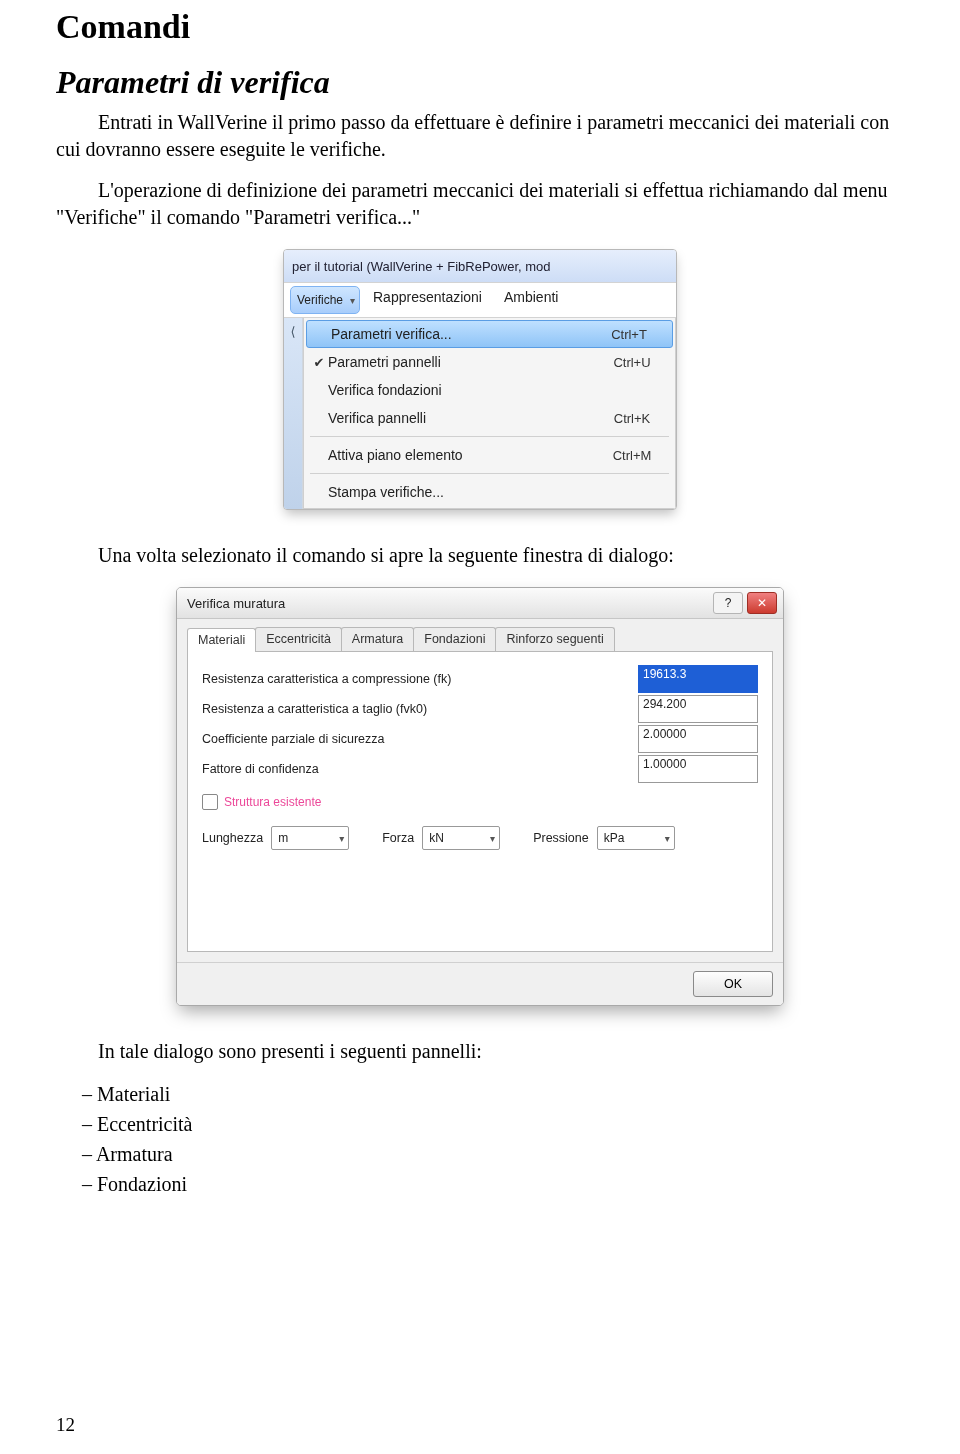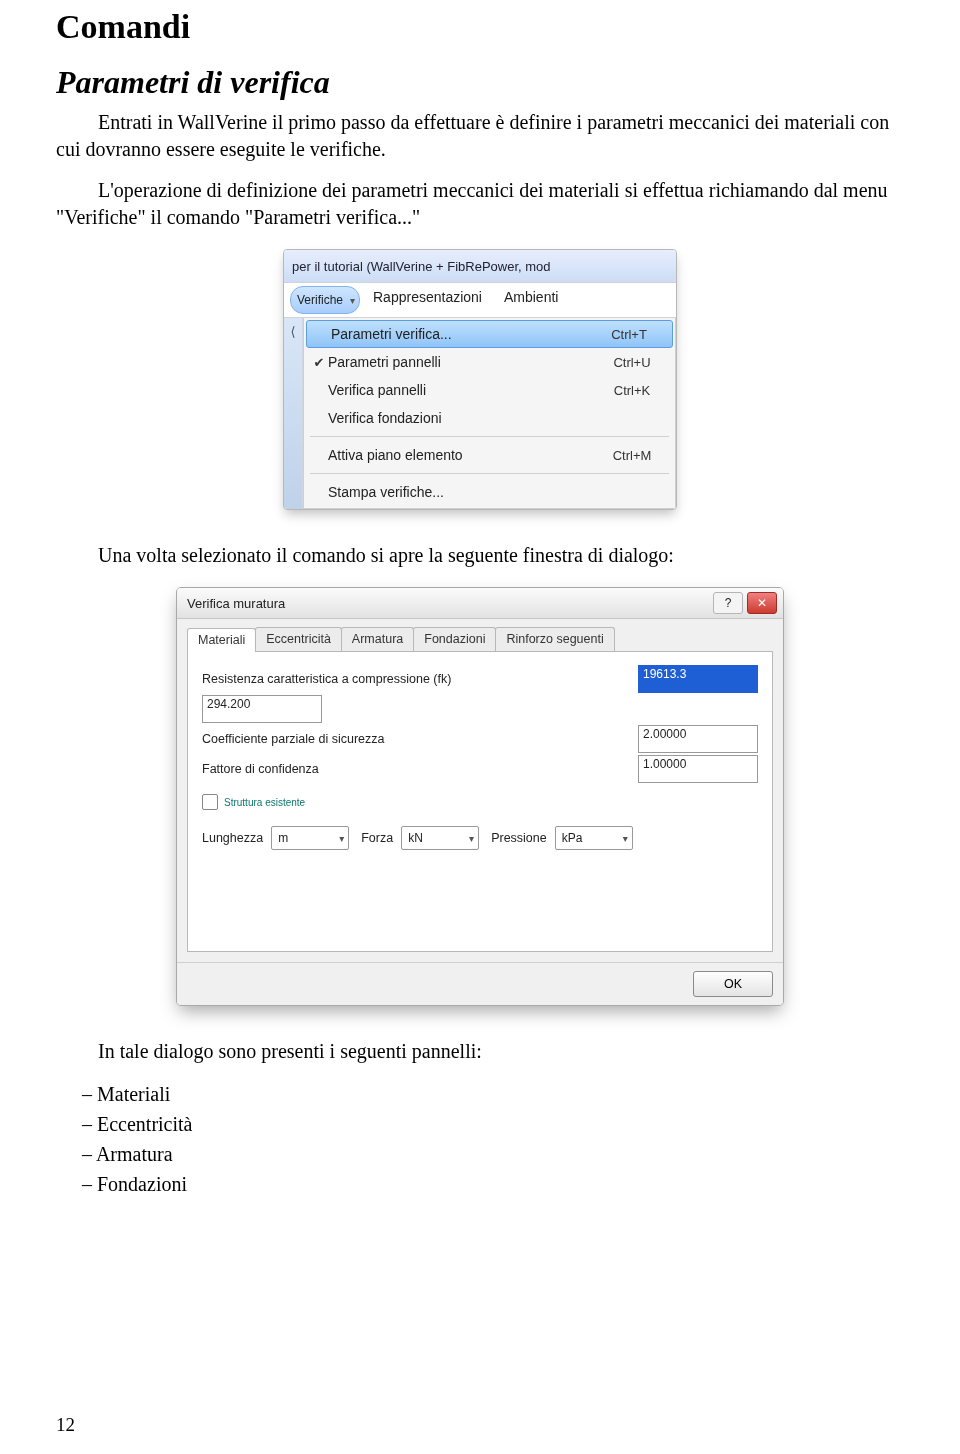"Verifiche" .ms-toolbar .ms-tool { border-radius: 13px -> 5px }
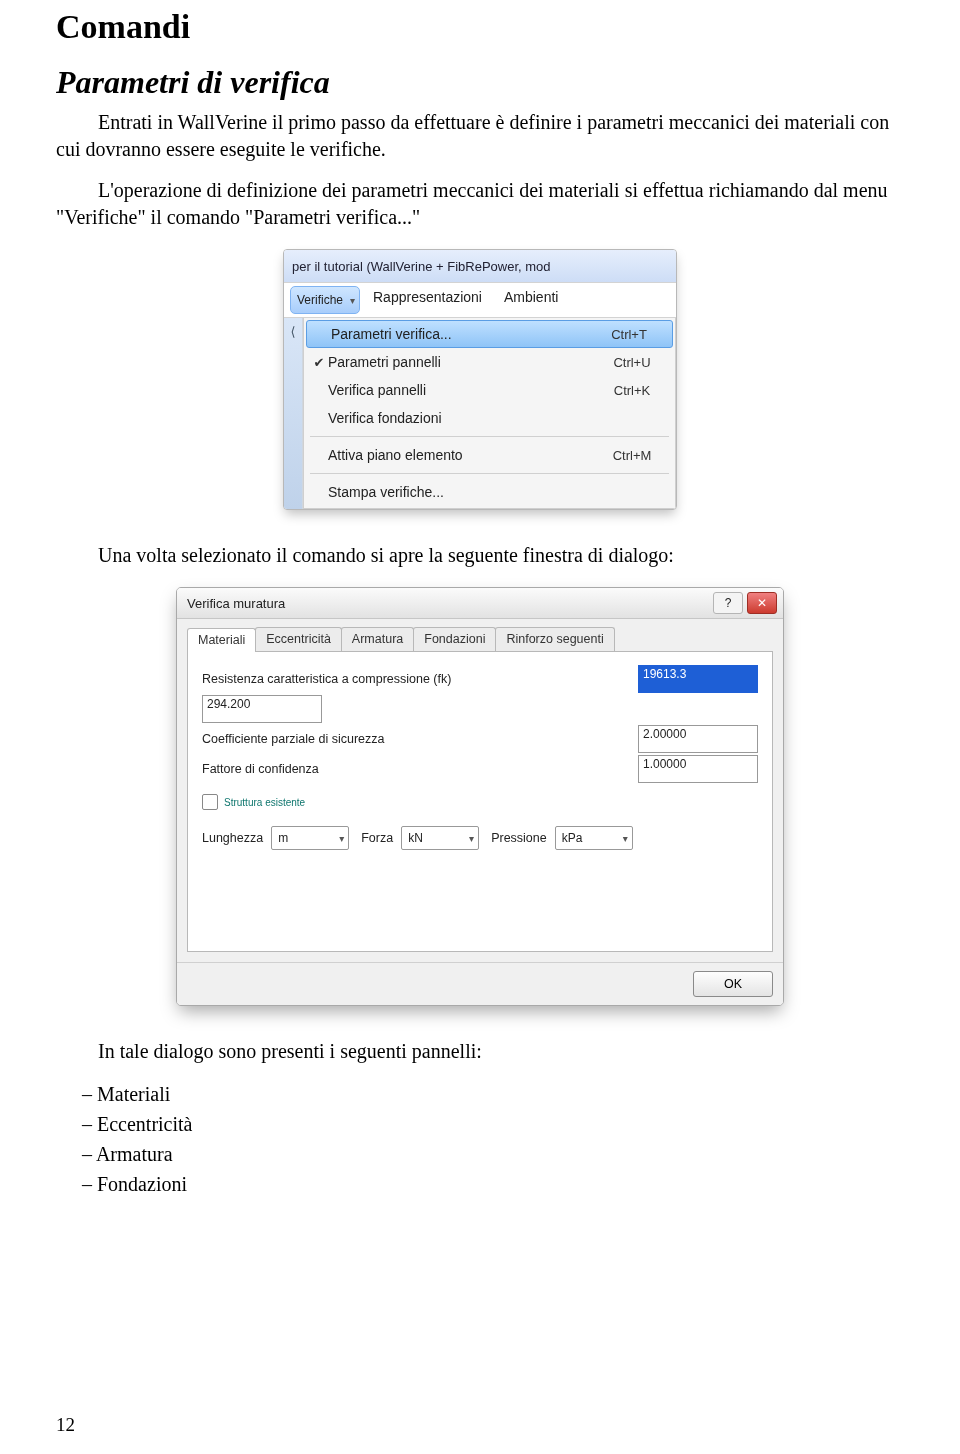"Verifica pannelli" div.ms-item { order: before "Verifica fondazioni" -> after "Verifica fondazioni" }
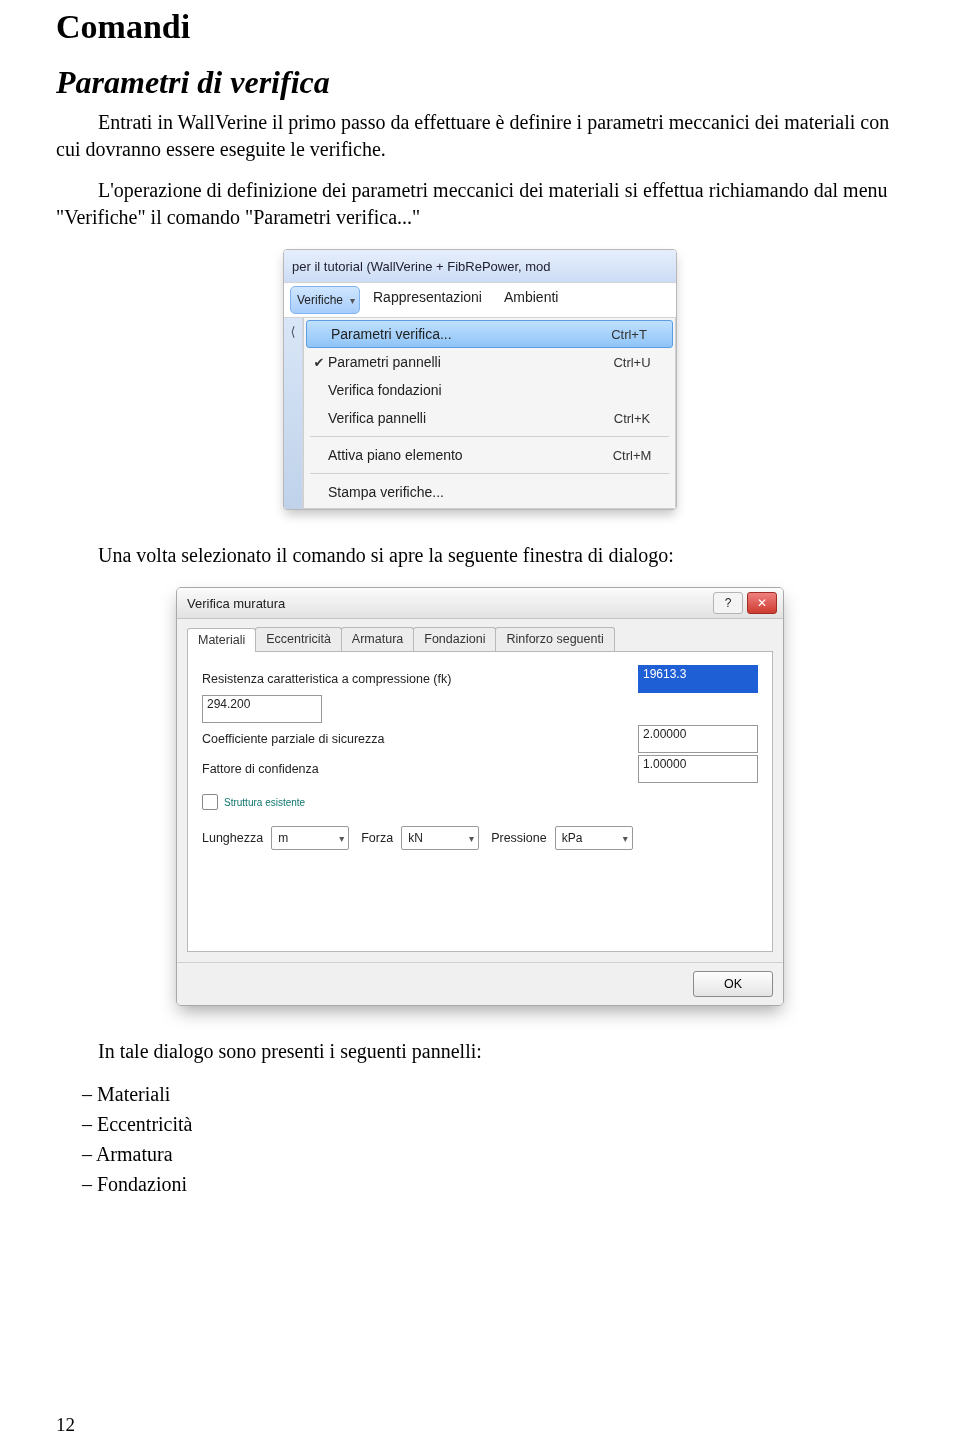"Resistenza a caratteristica a taglio" span.flab { html: none -> <span>Resistenza a caratteristica a taglio (fvk0)</span> }
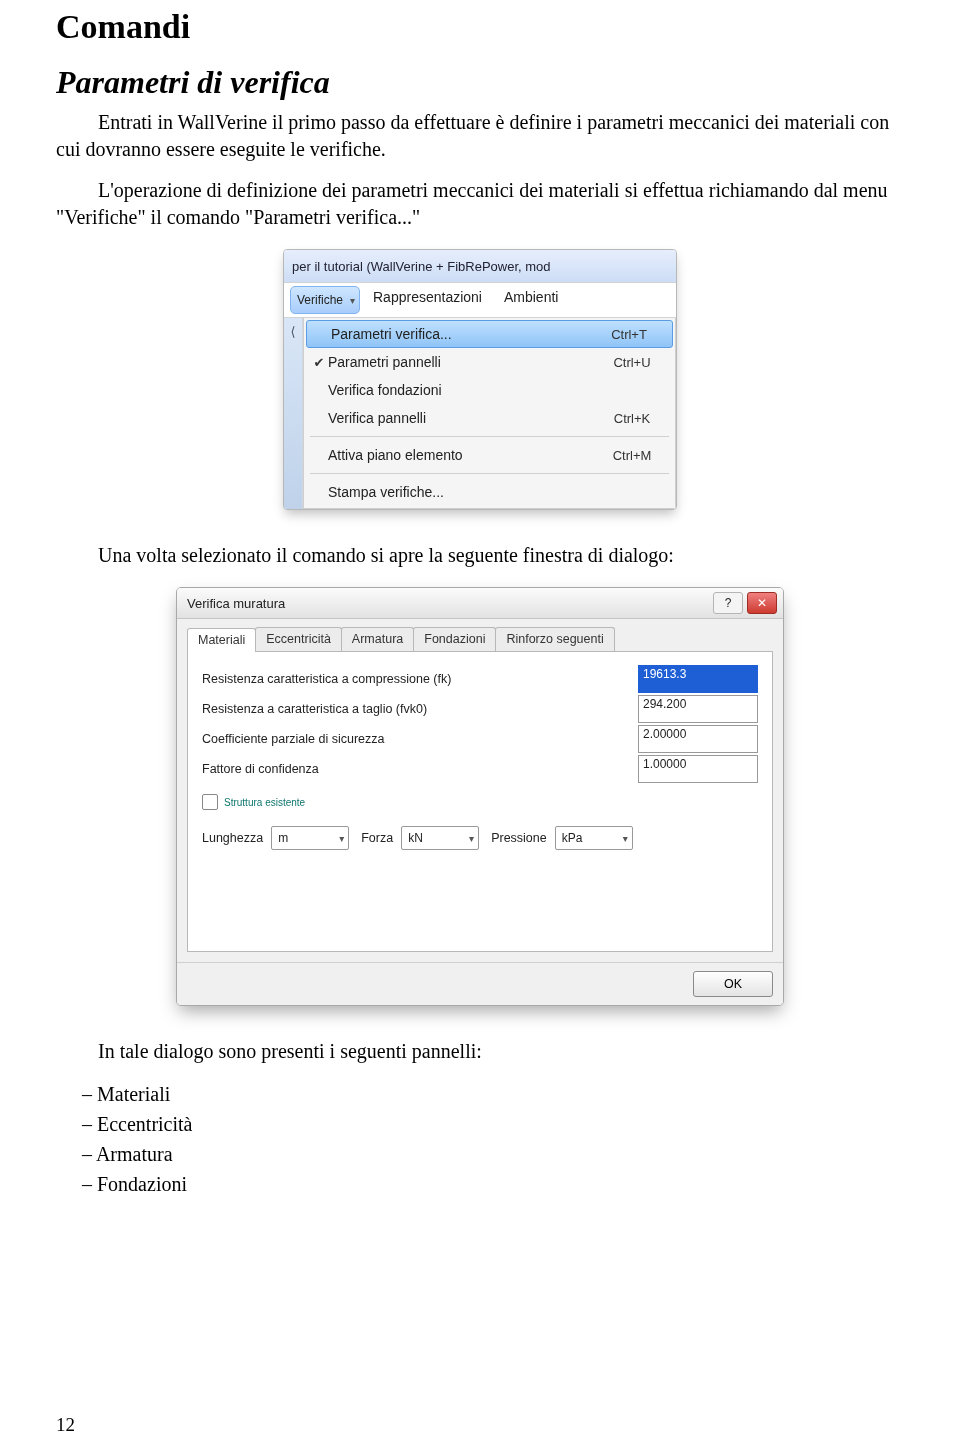"Struttura esistente" .chk-row { color: #0f766e -> #ec4899; font-size: 10px -> 12px }
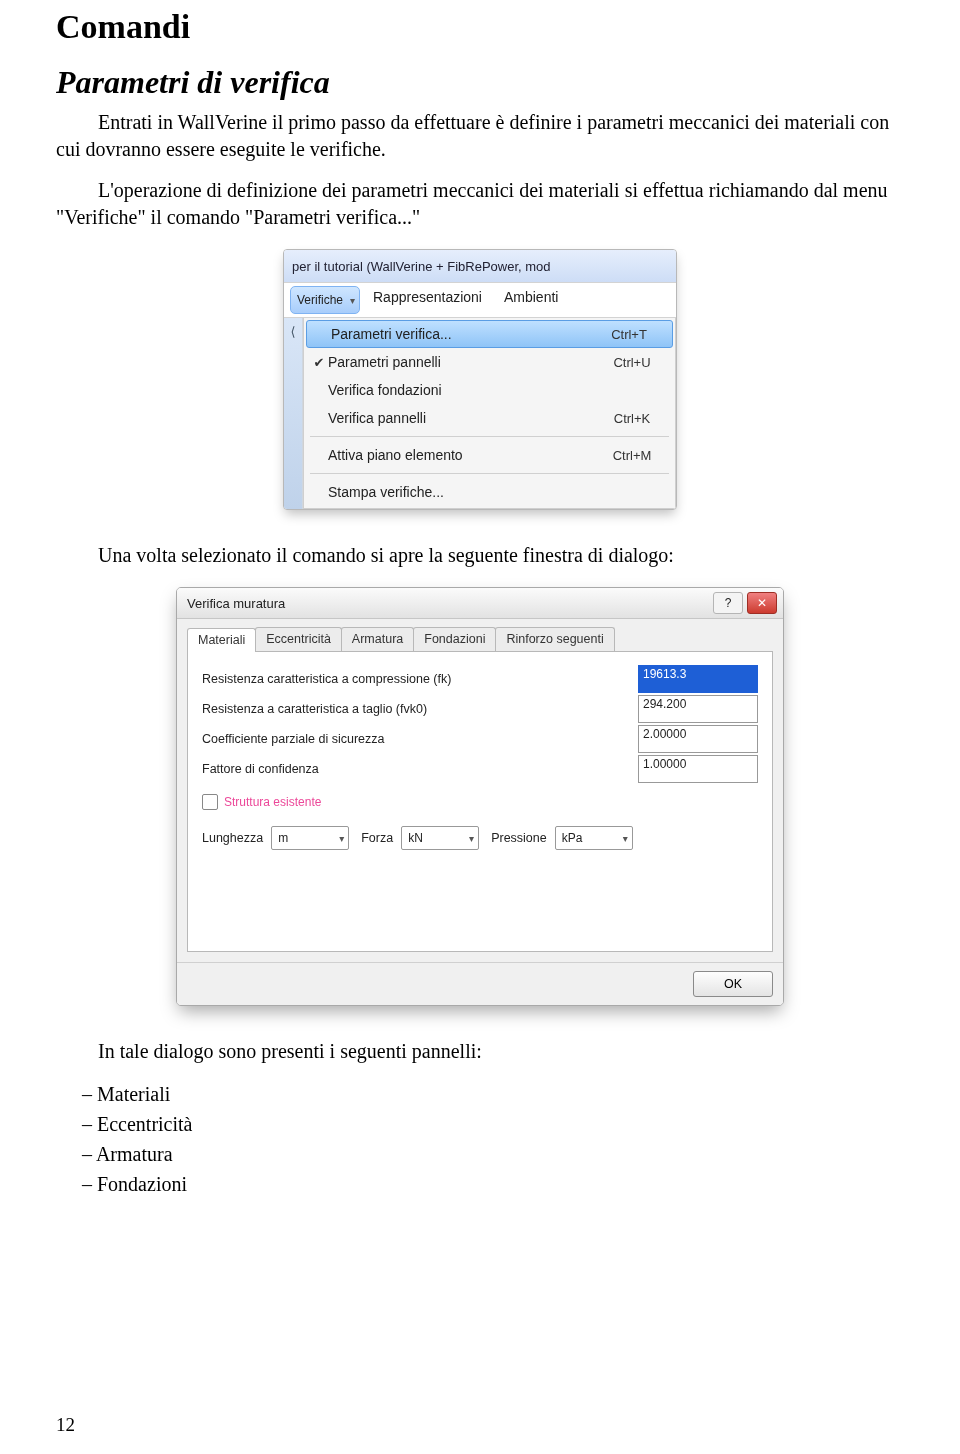"Lunghezza" .urow { gap: 12px -> 33px }
